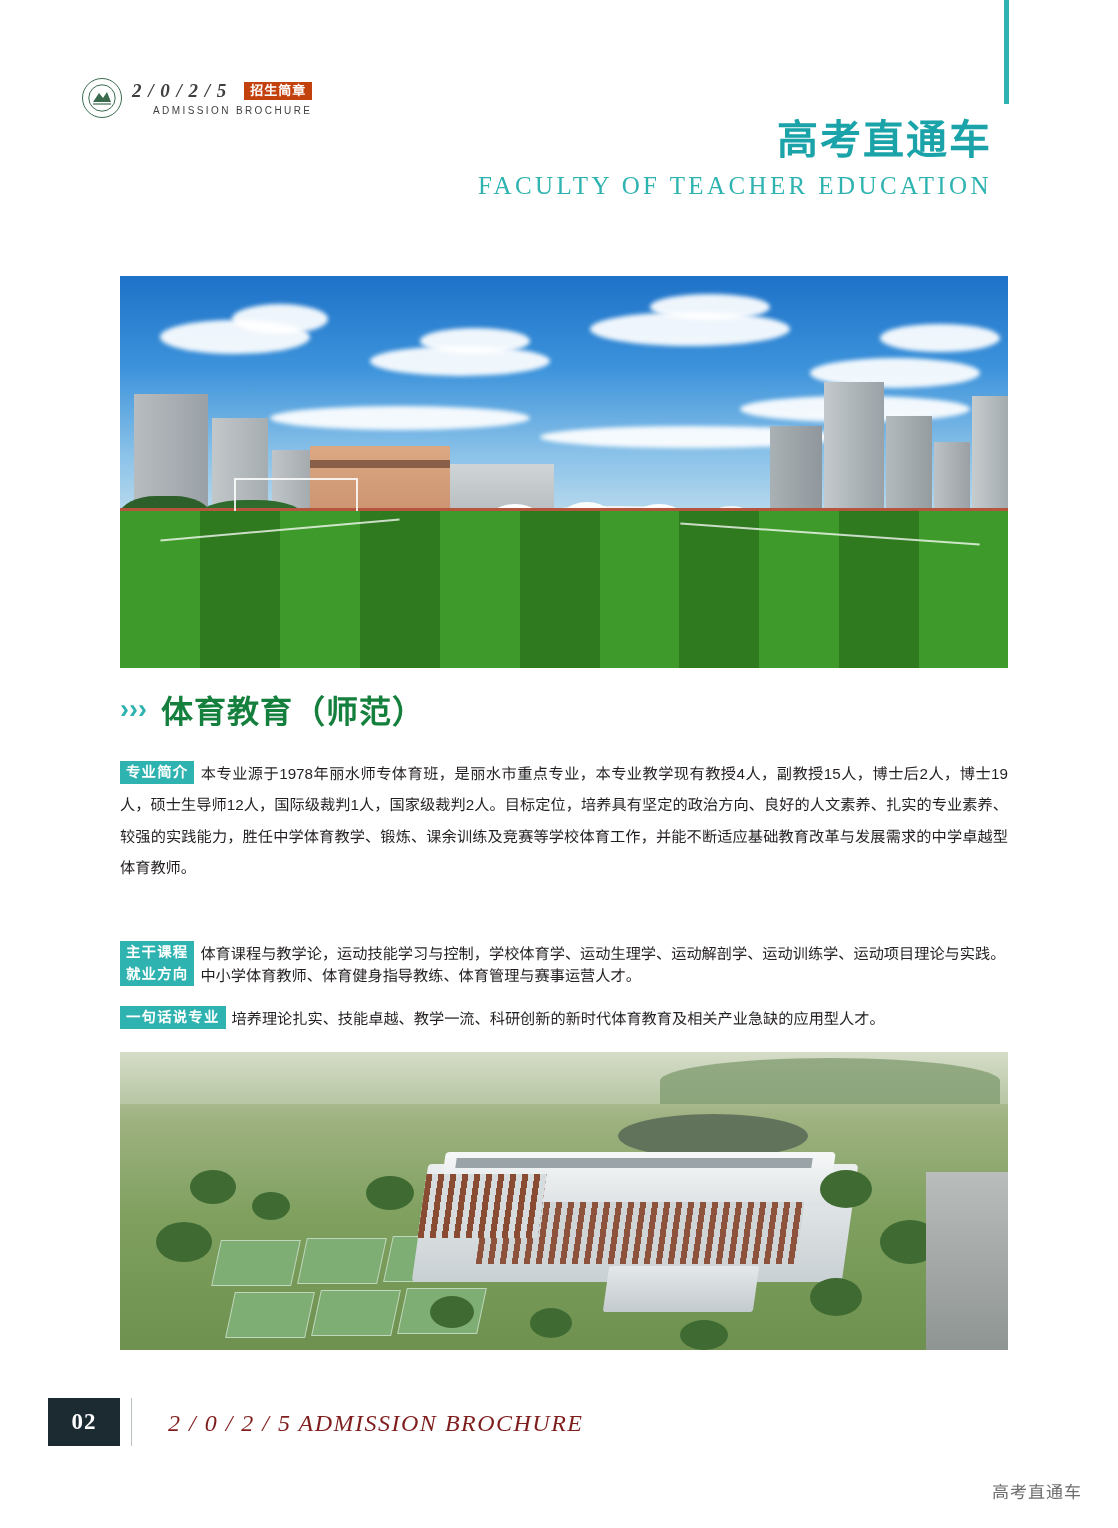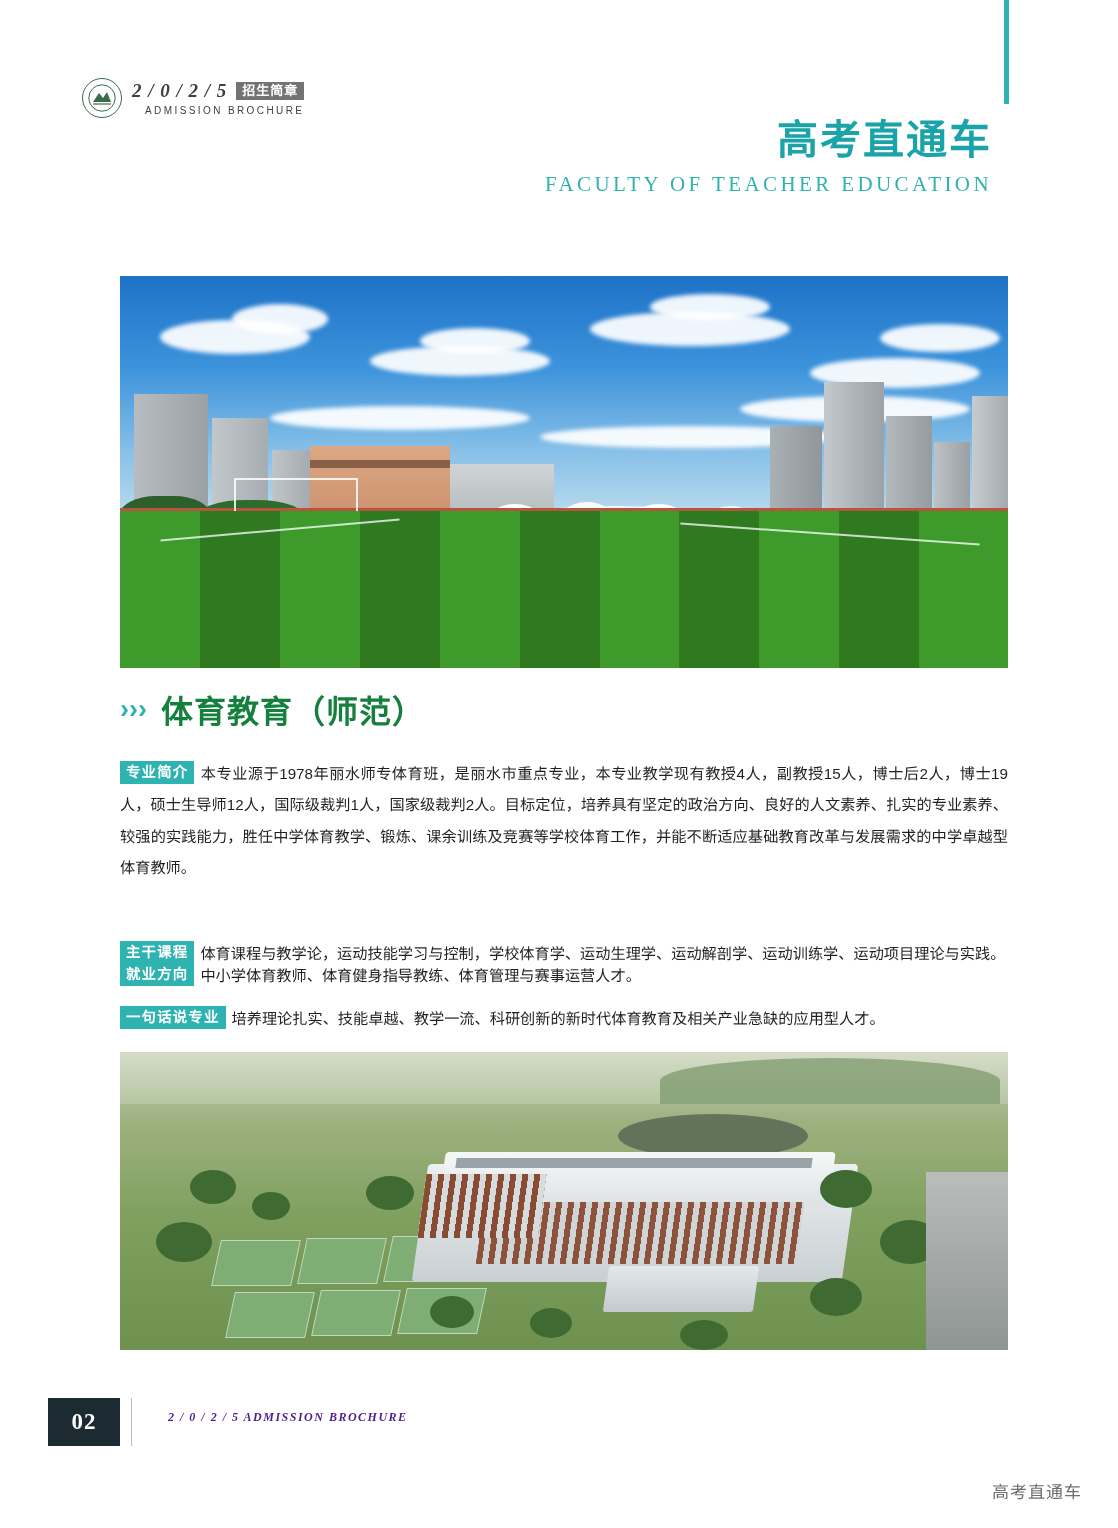"2 / 0 / 2 / 5" .brand-year-row { gap: 9px -> 17px }
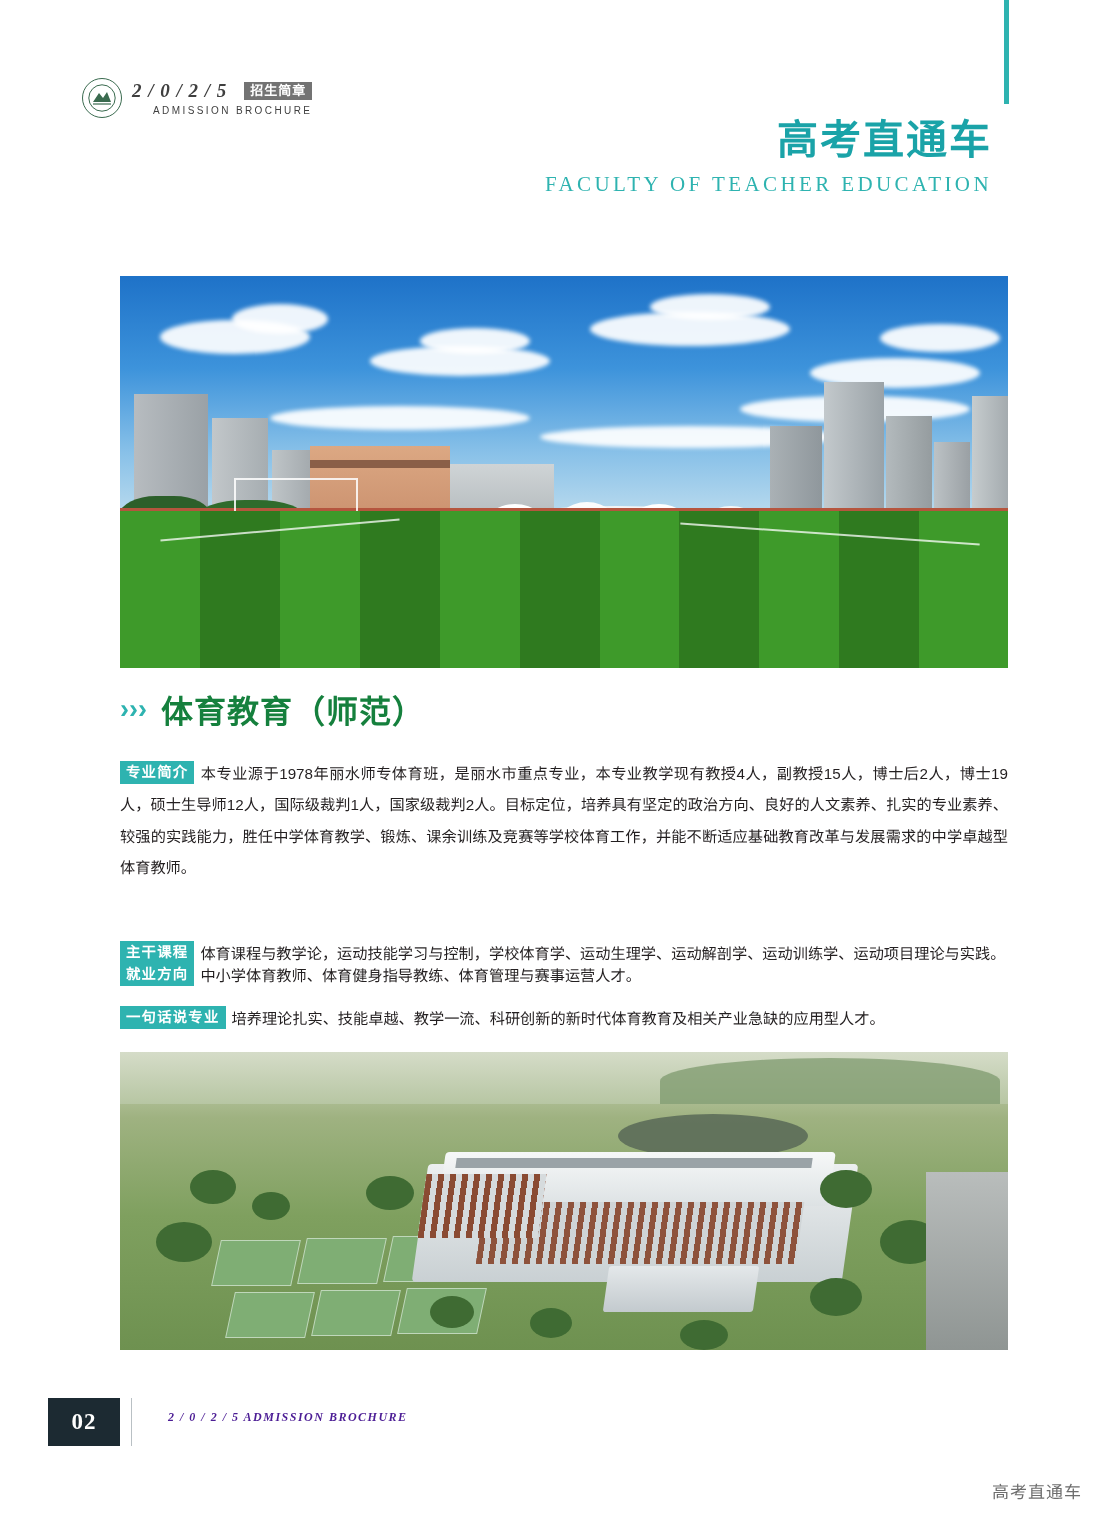"招生简章" .brand-badge { background: #737373 -> #c2410c }
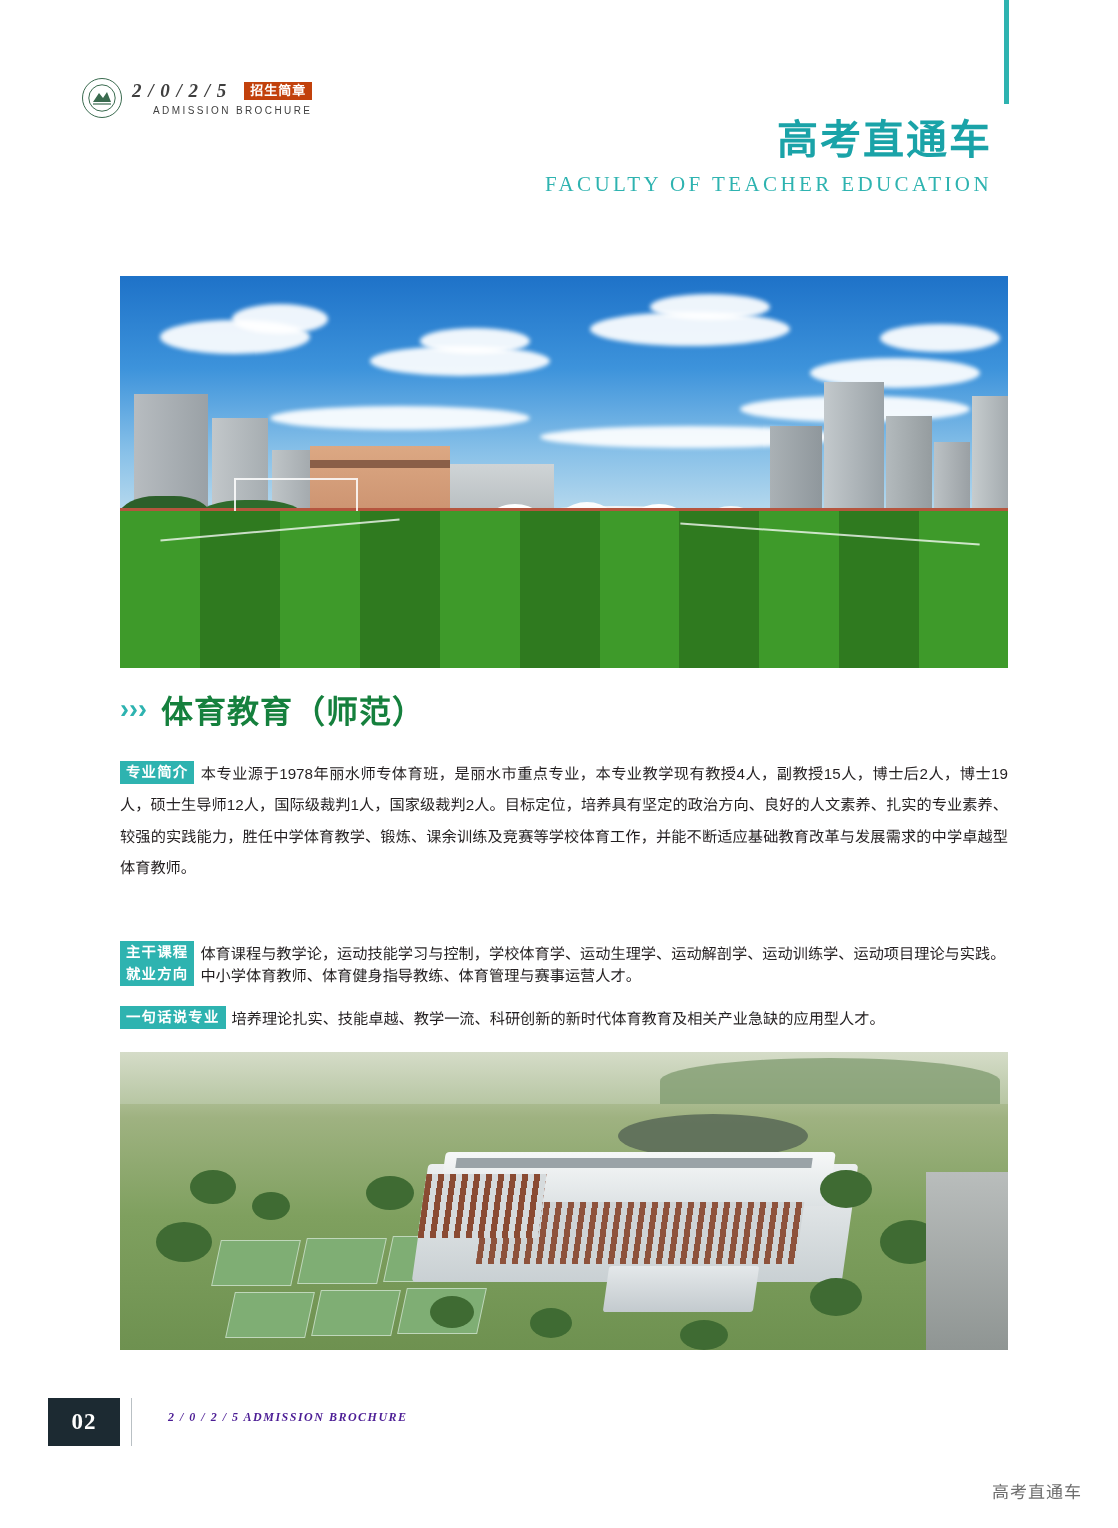"FACULTY OF TEACHER EDUCATION" .faculty-title-en { font-size: 21px -> 25px }
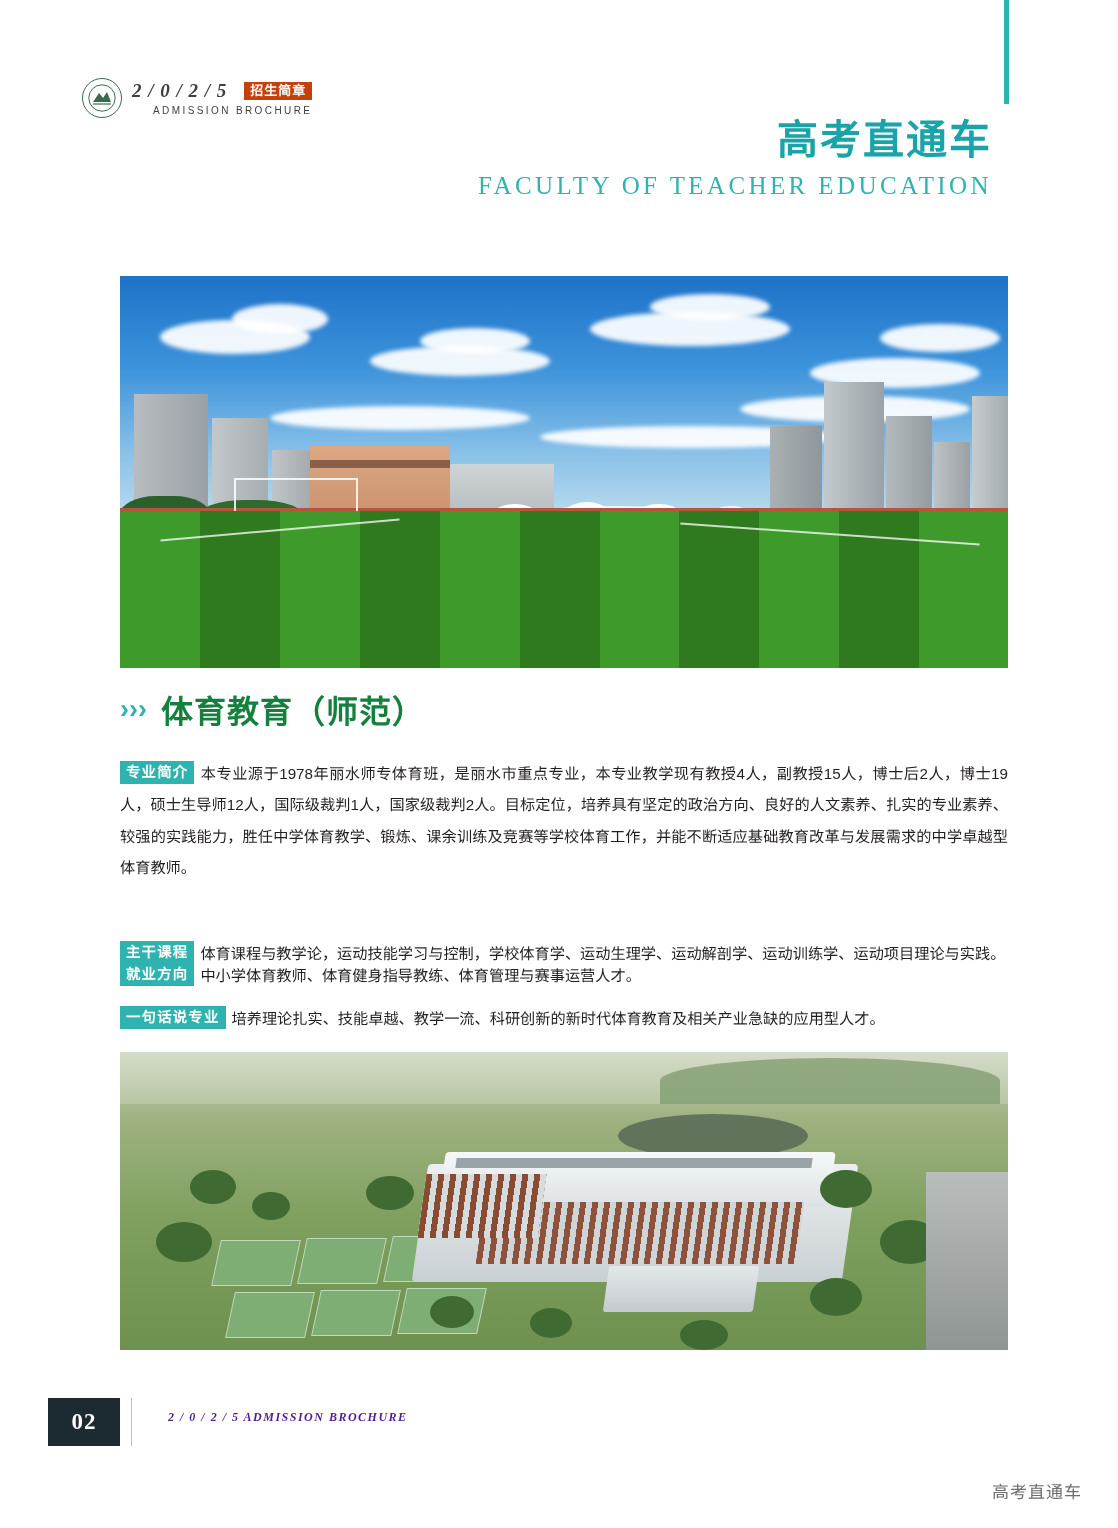"2 / 0 / 2 / 5 ADMISSION" .footer-text { color: #4c1d95 -> #7f1d1d; font-size: 12px -> 24px; font-weight: bold -> normal }
